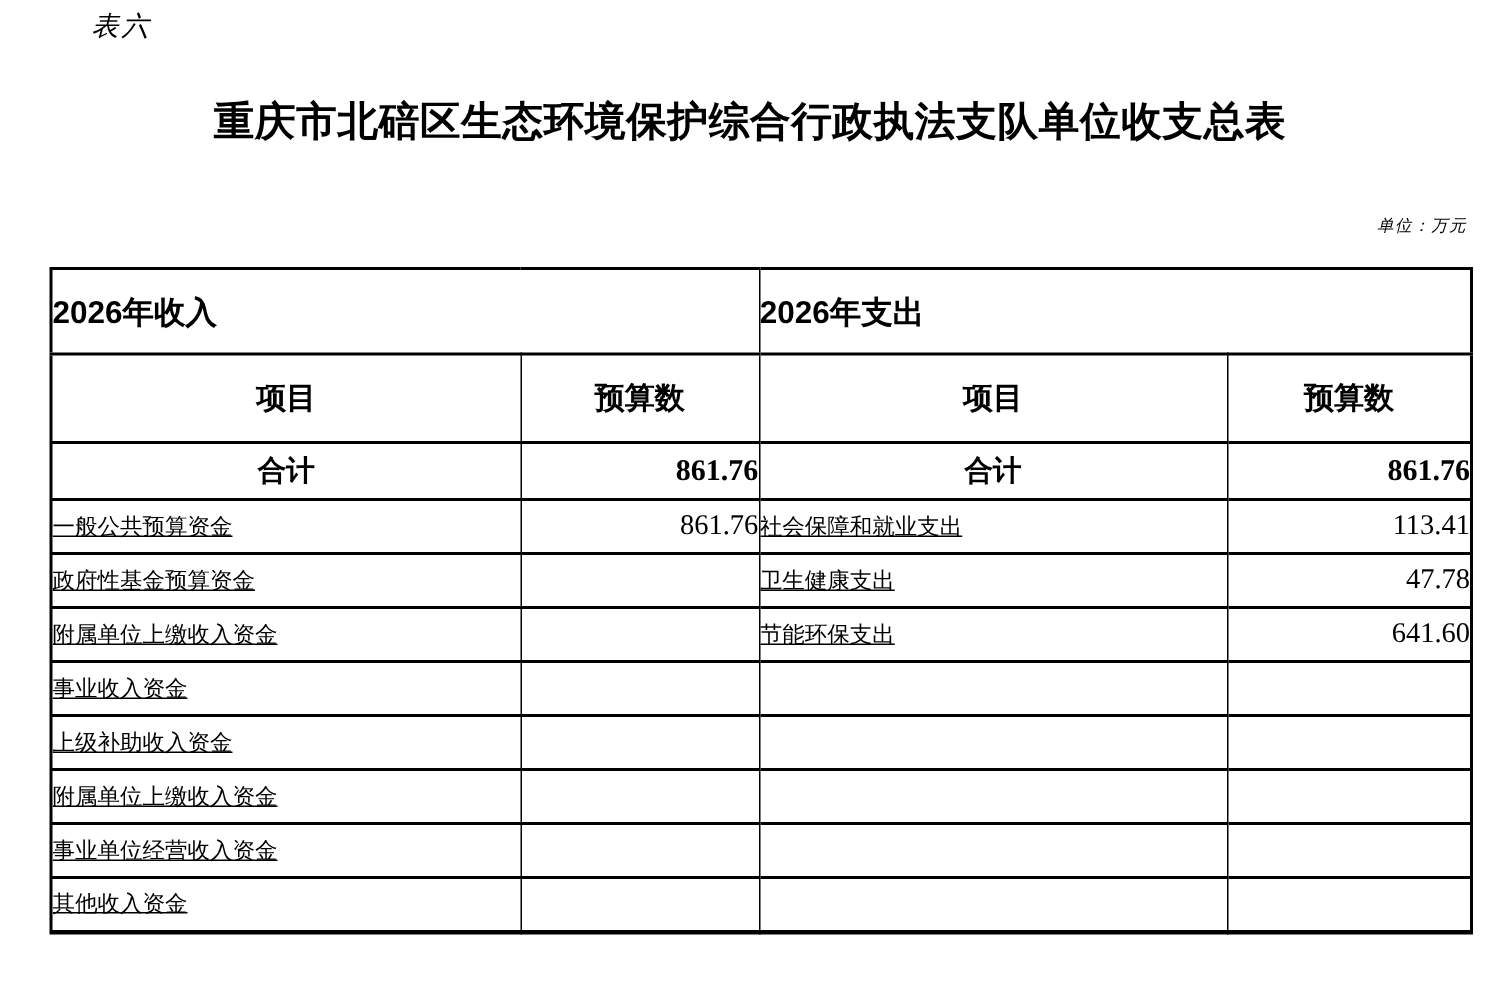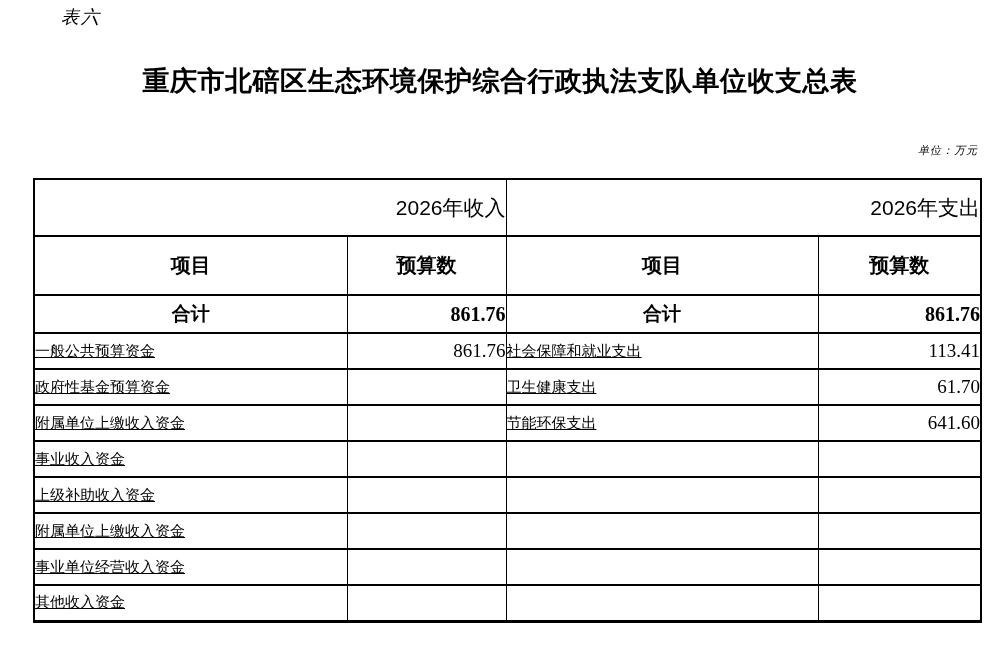"2026年收入" th.group-hdr { font-weight: normal -> bold; text-align: right -> left }
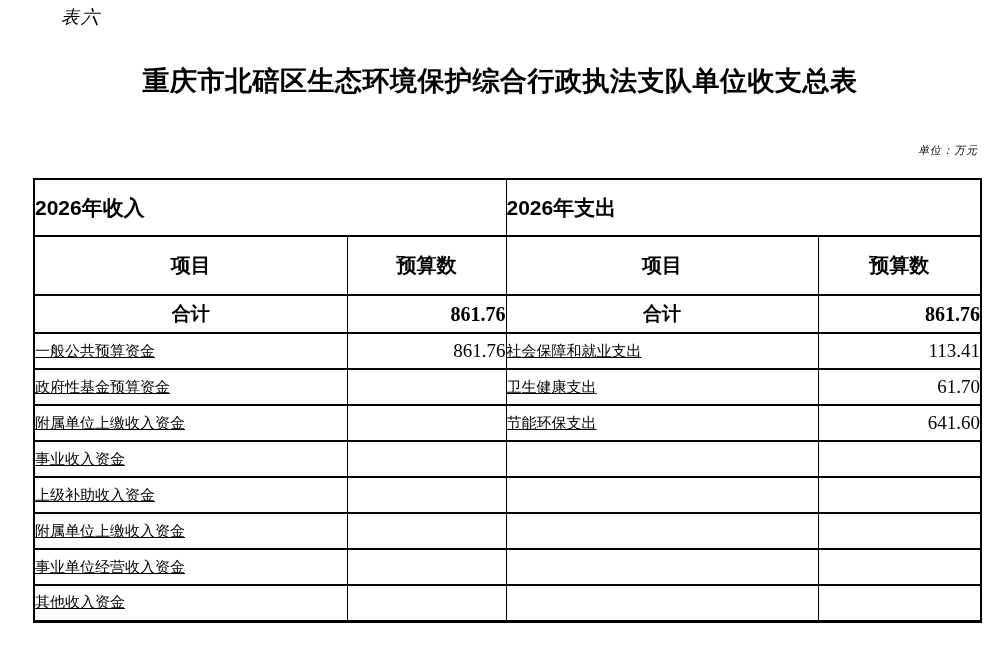"61.70" td.num { text: 61.70 -> 47.78 }
